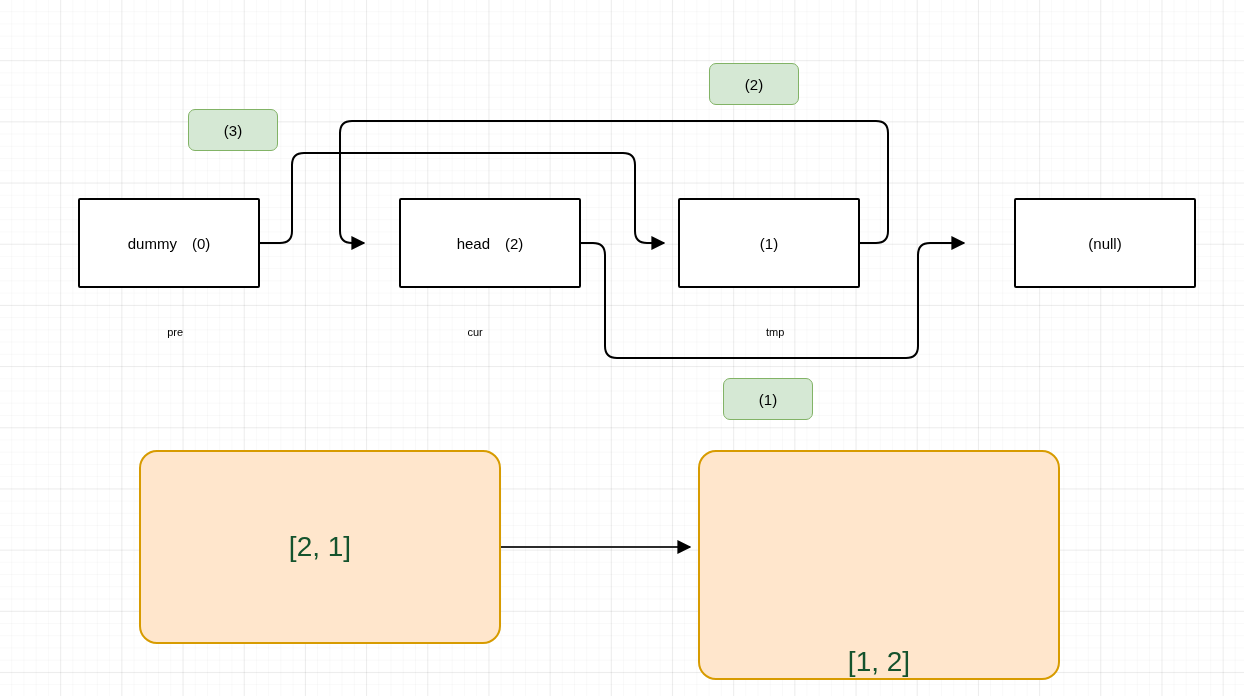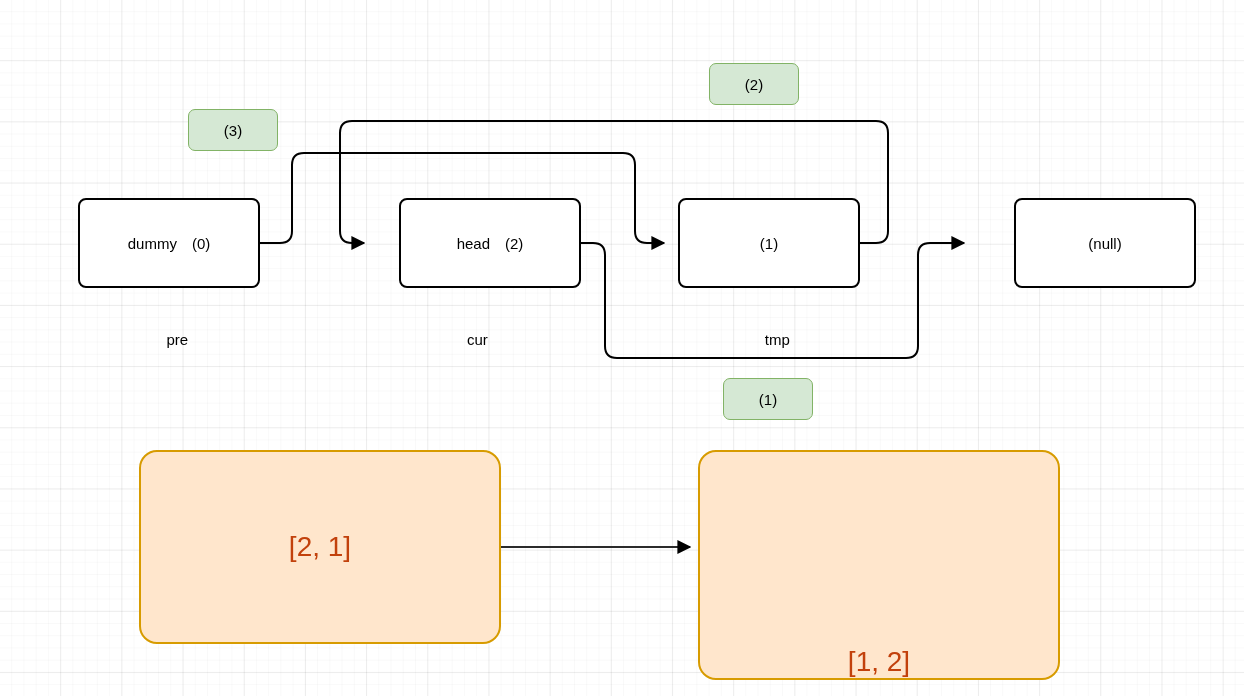"dummy (0)" .node { border-radius: 8px -> 2px }
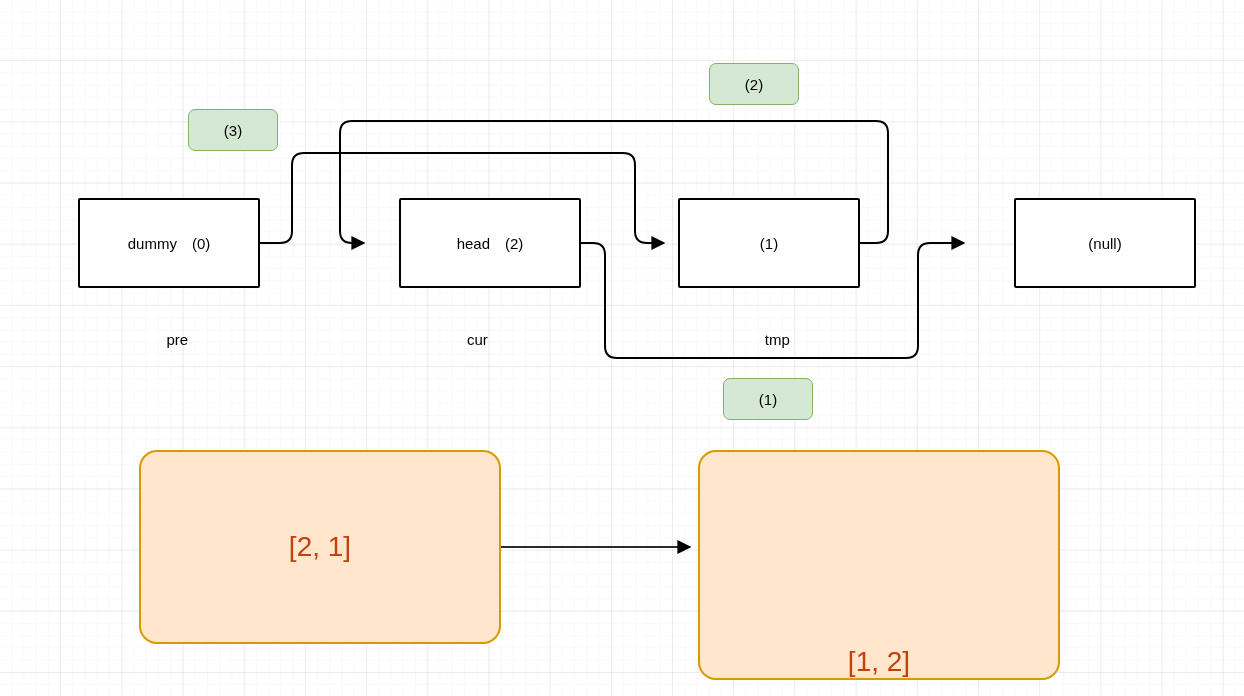"pre" .varlabel { font-size: 15px -> 11px }
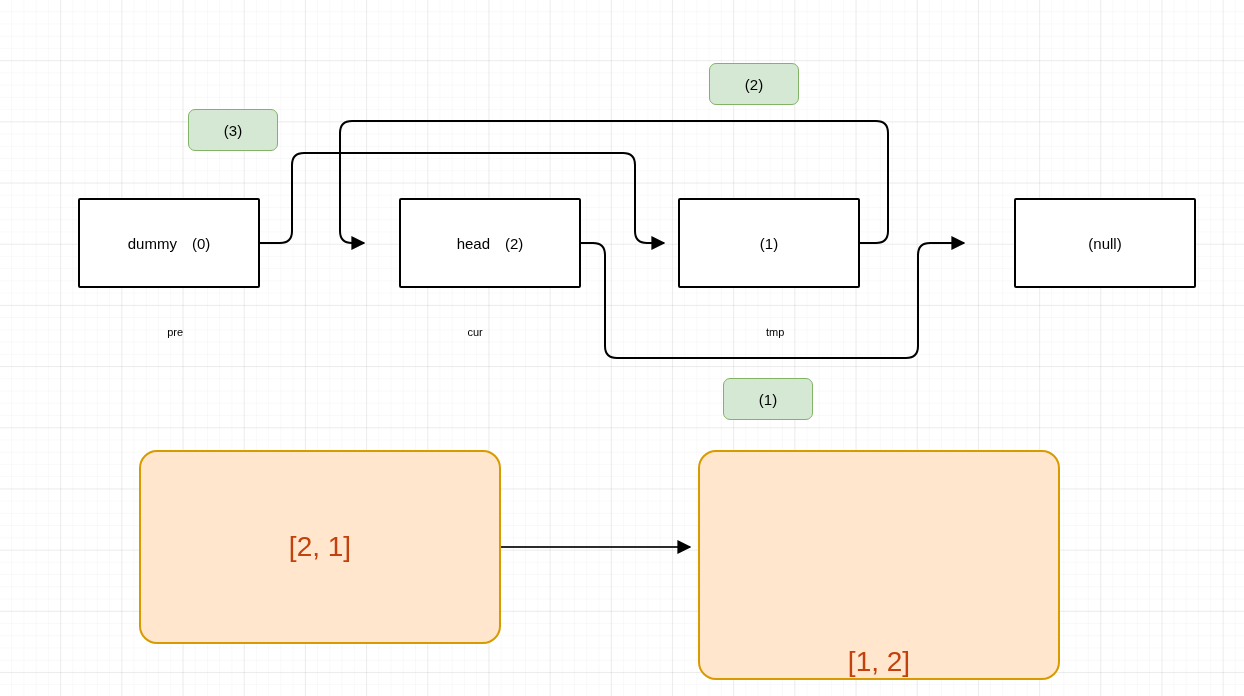"[2, 1]" .listbox { color: #c2410c -> #14532d }
